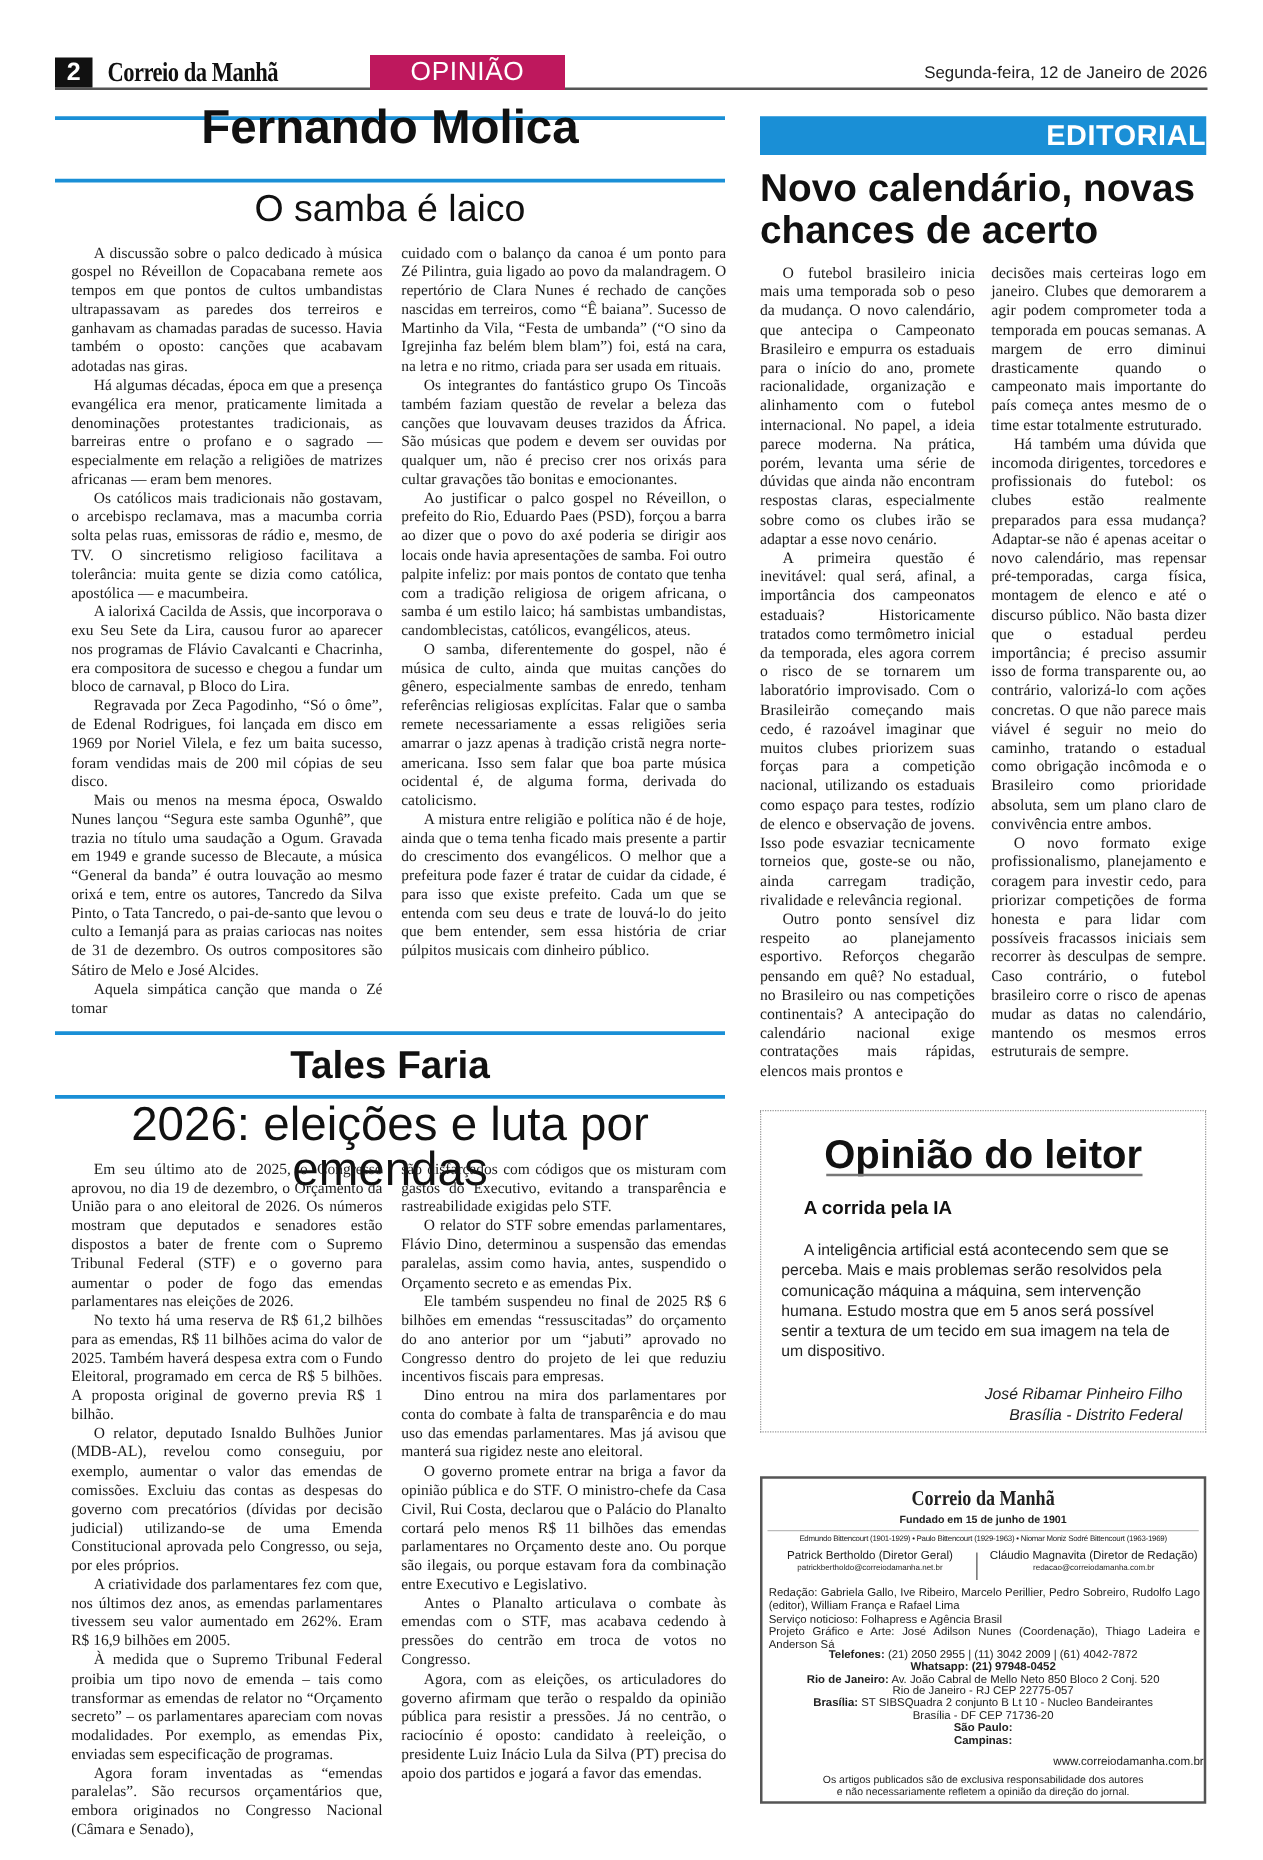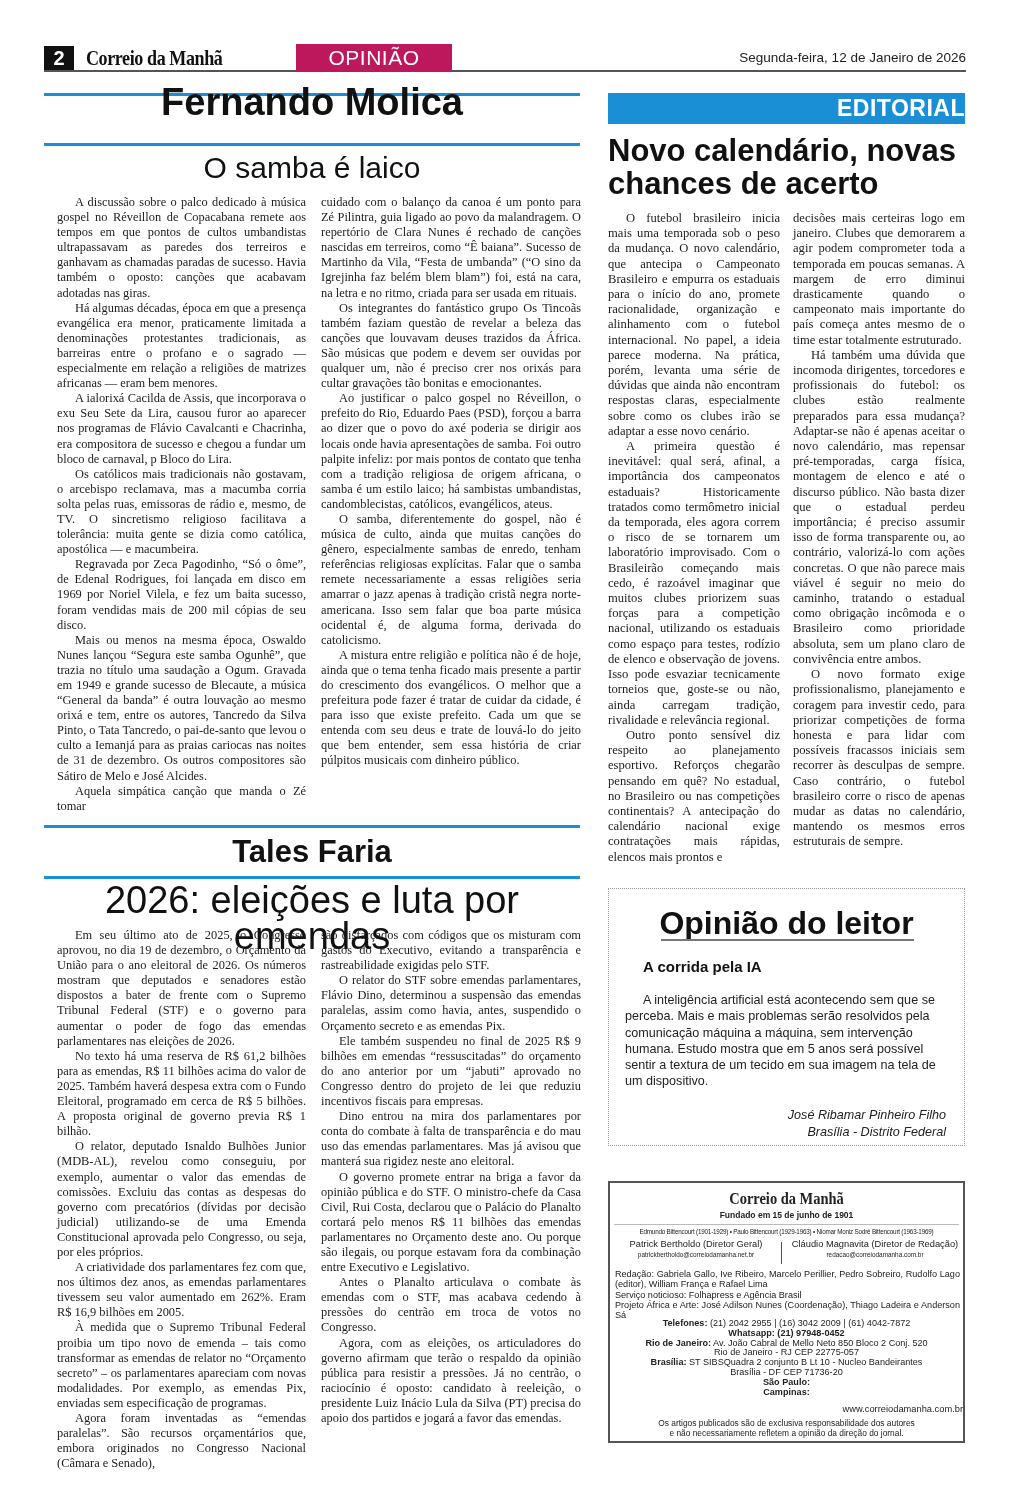"A ialorixá Cacilda de Assis," p { order: before "Os católicos mais tradicionais não" -> after "Os católicos mais tradicionais não" }
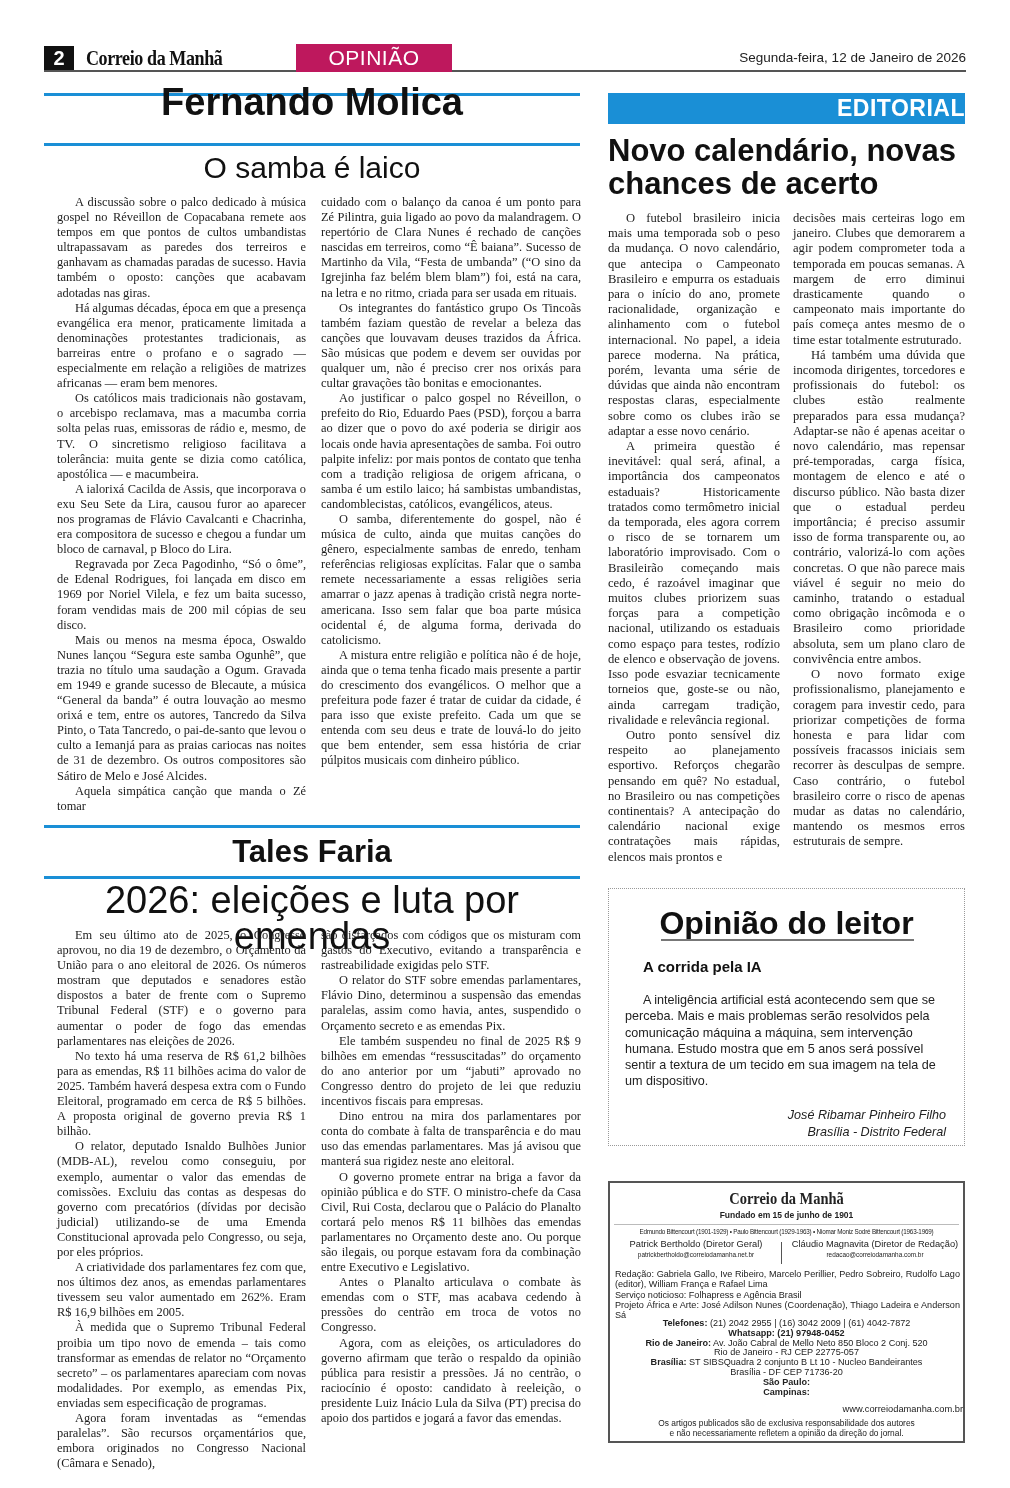"Ele também suspendeu no final" p { text: 9 -> 6 }
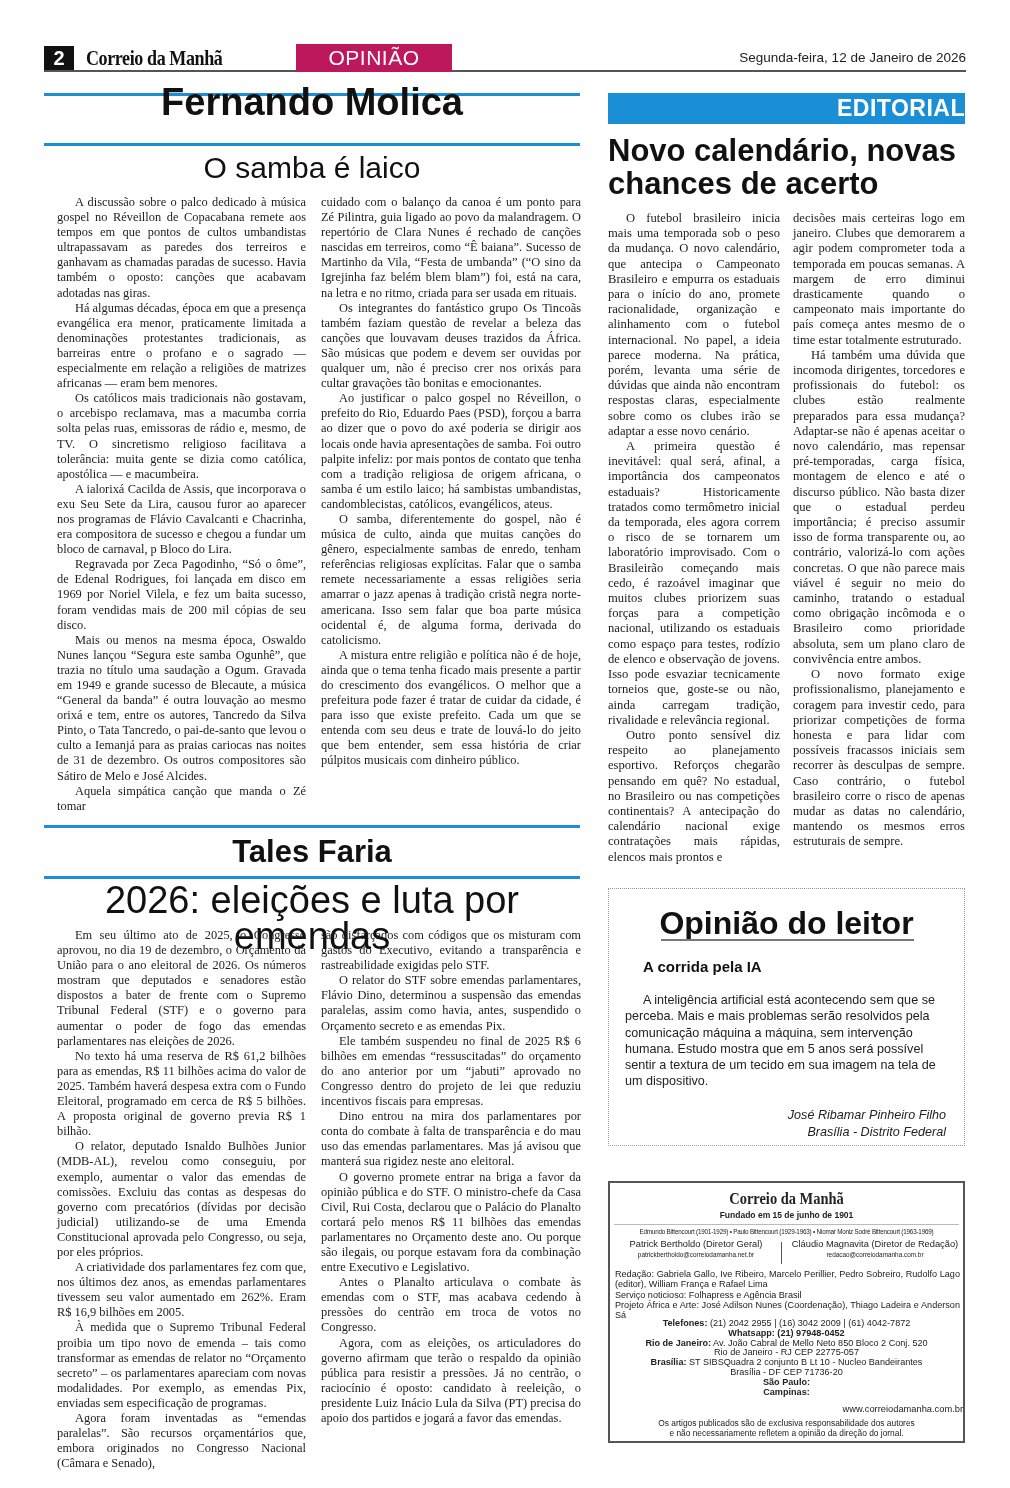"Projeto África e Arte:" span { text: África -> Gráfico }
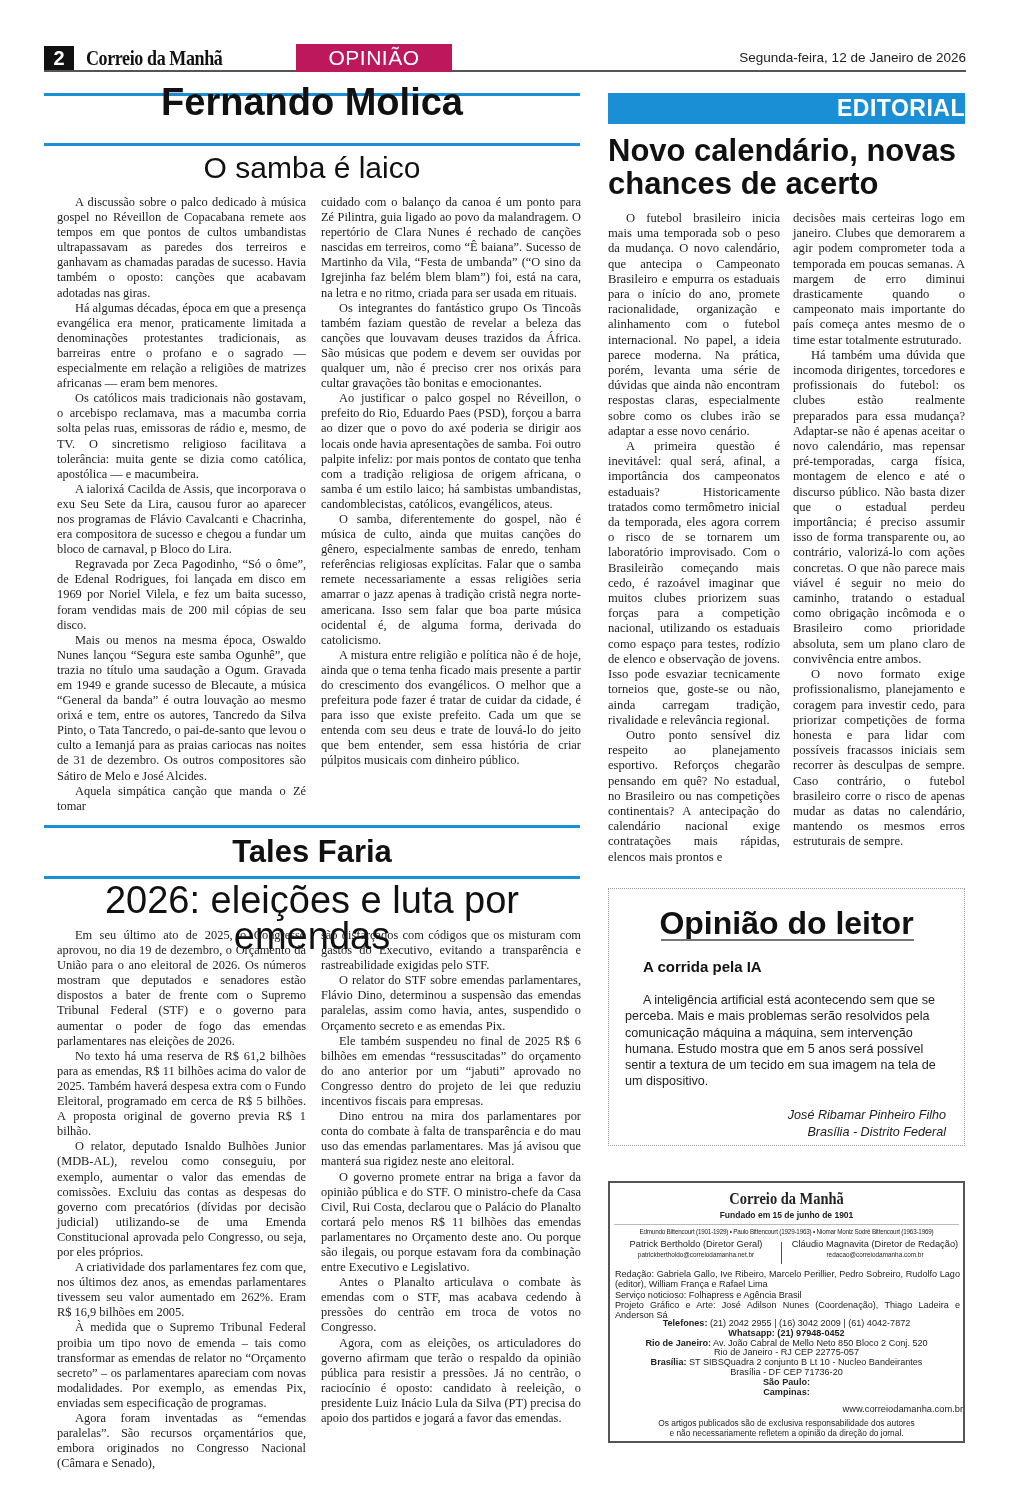"(21) 2042 2955 | (16)" span { text: 2042 2955 | (16 -> 2050 2955 | (11 }
